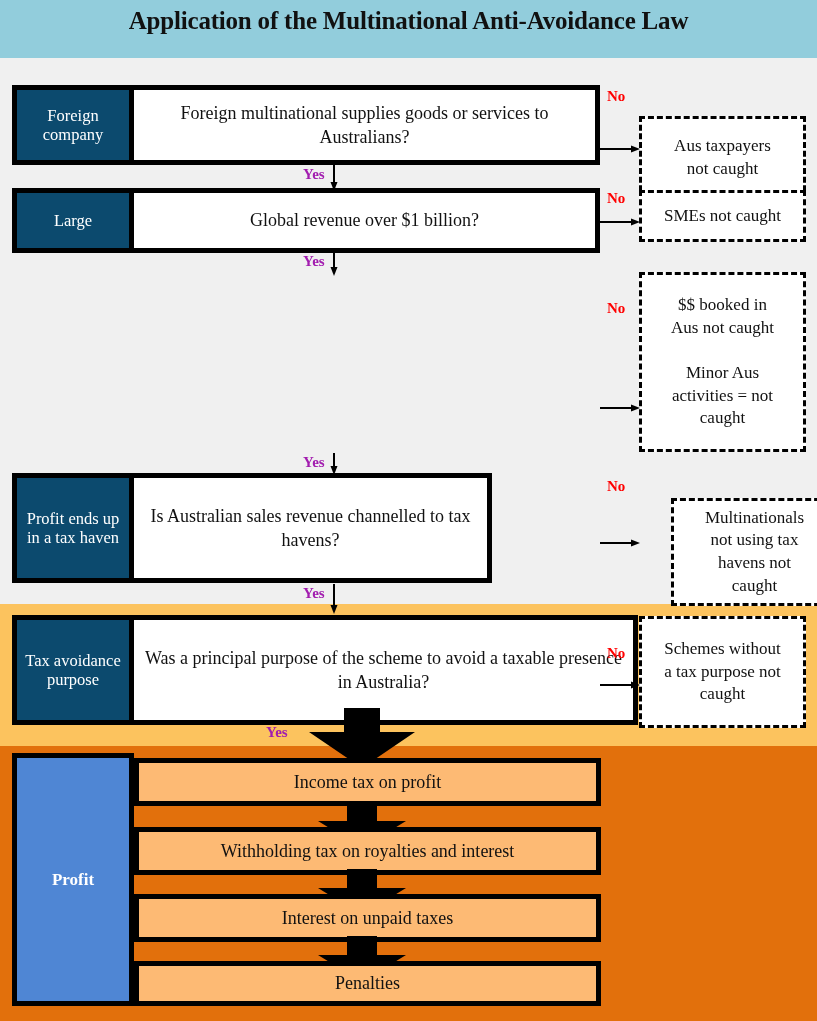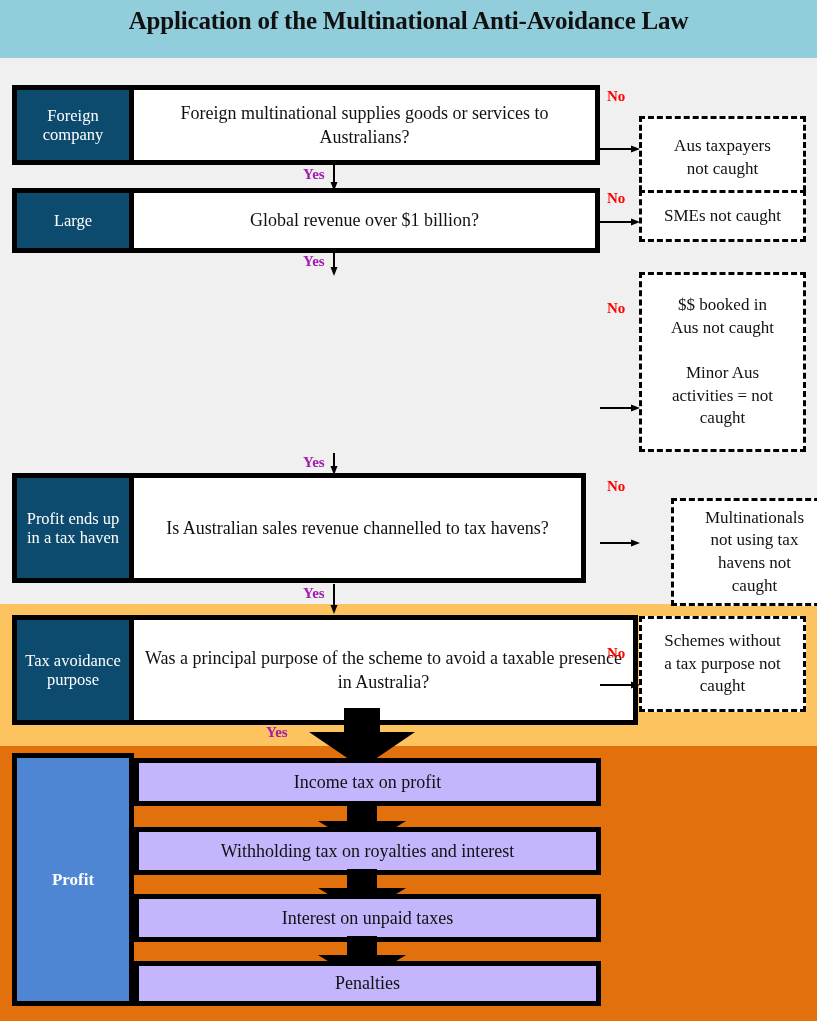"Profit ends up in a" div.outer { width: 574px -> 480px }
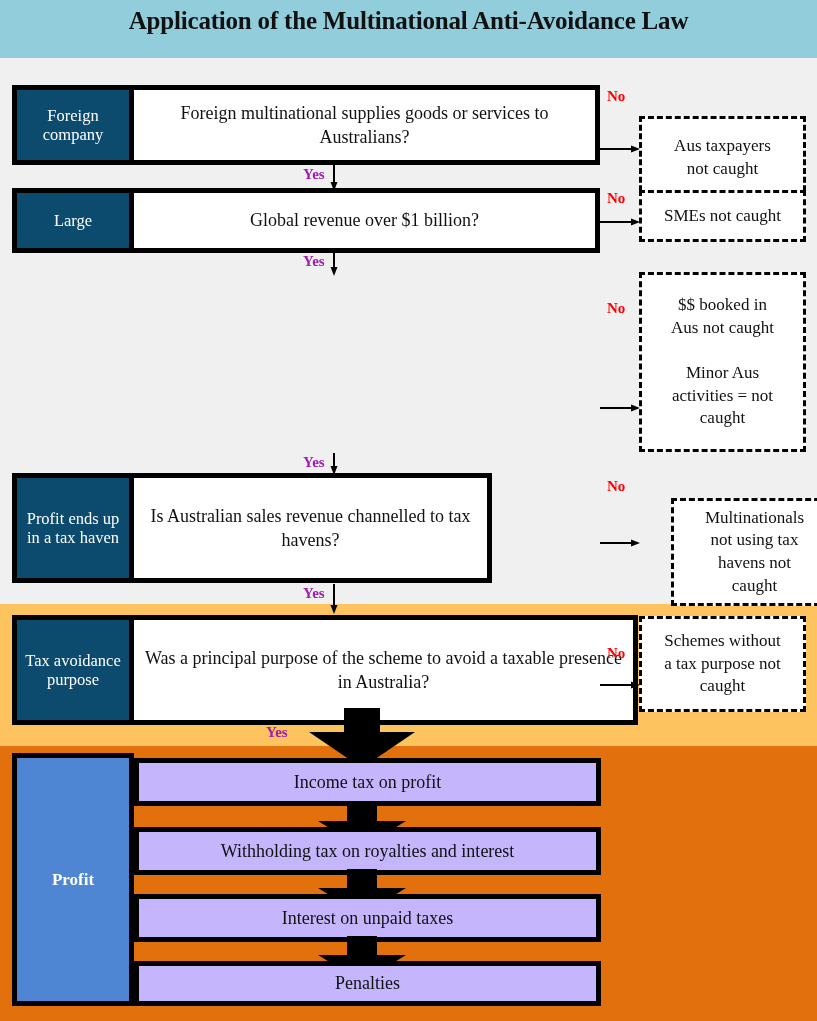"Schemes without" div.outcome { height: 96px -> 112px }
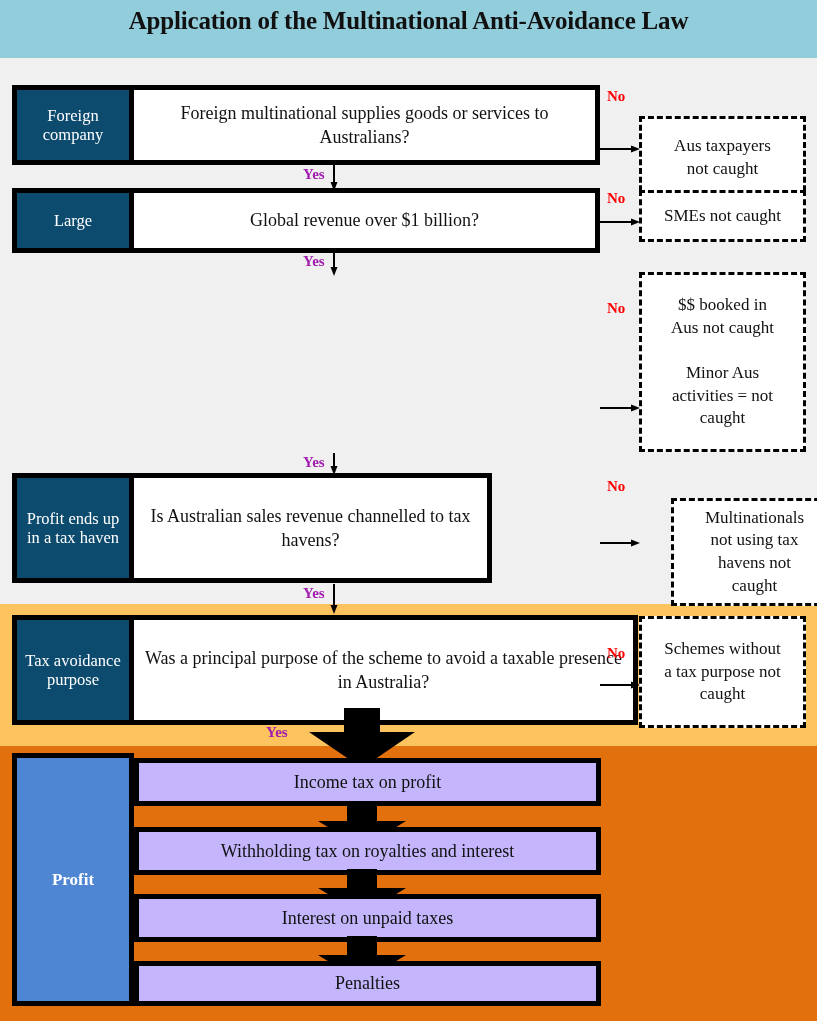"Income tax on profit" .rbox { background: #c4b5fd -> #fdba74 }
